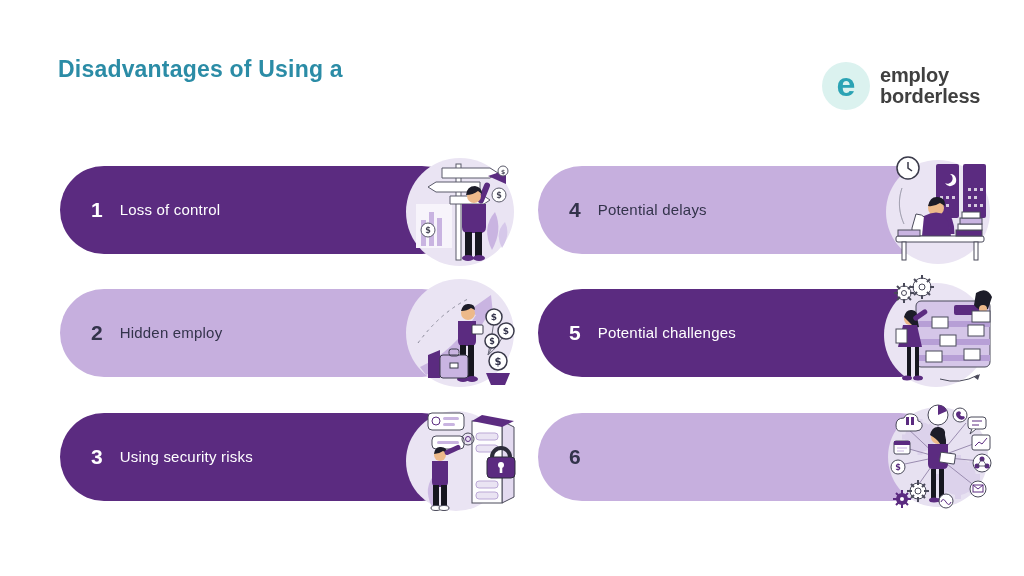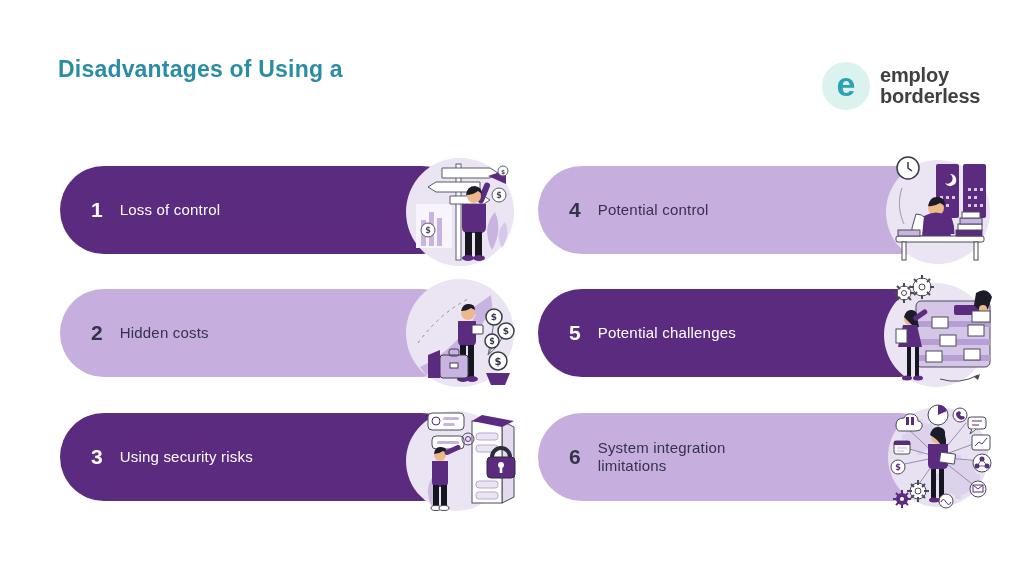"Potential control" span.label { text: control -> delays }
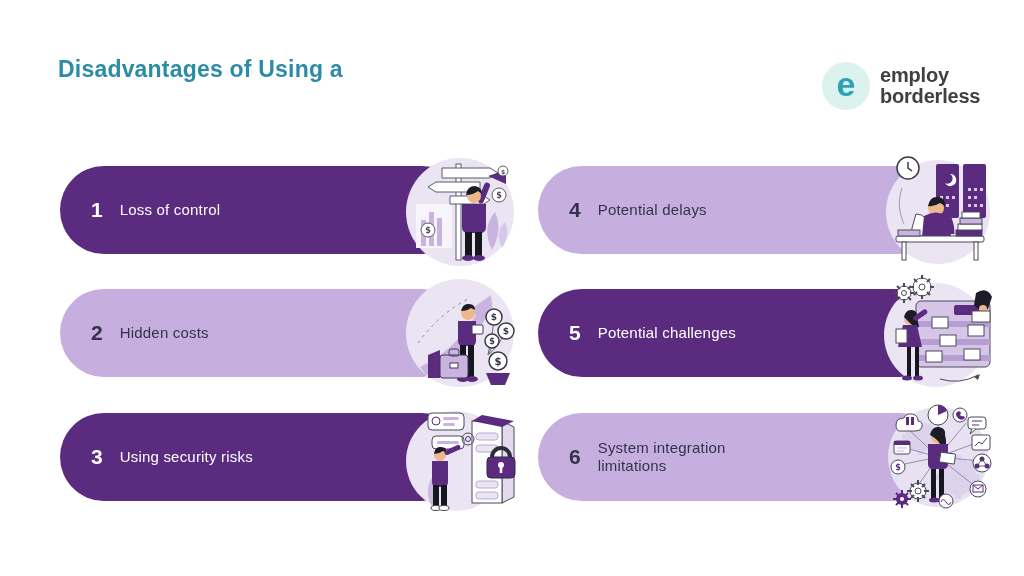"Hidden costs" span.label { text: costs -> employ }
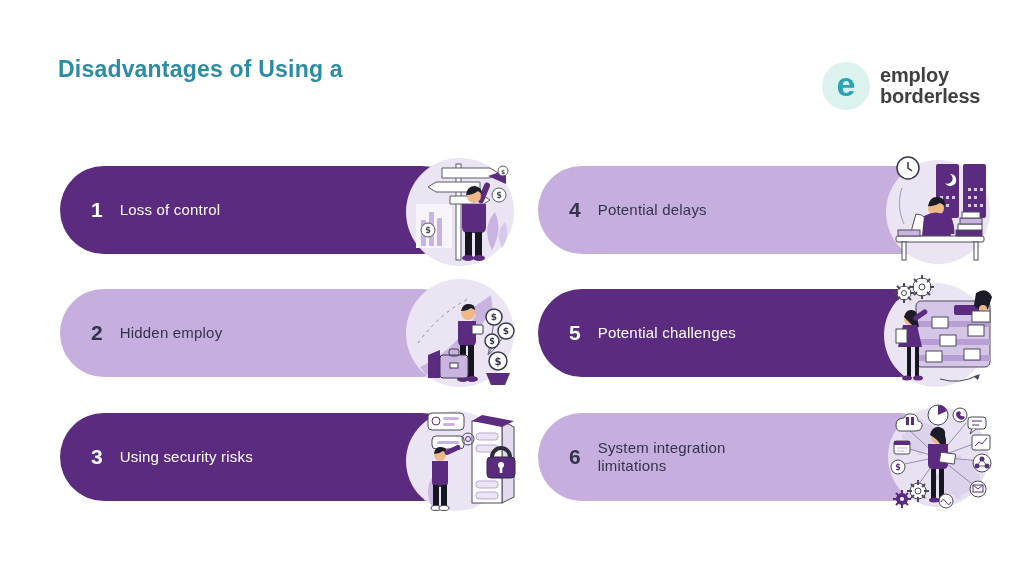"System integration limitations" span.label { html: <span>System integration limitations</span> -> none }
